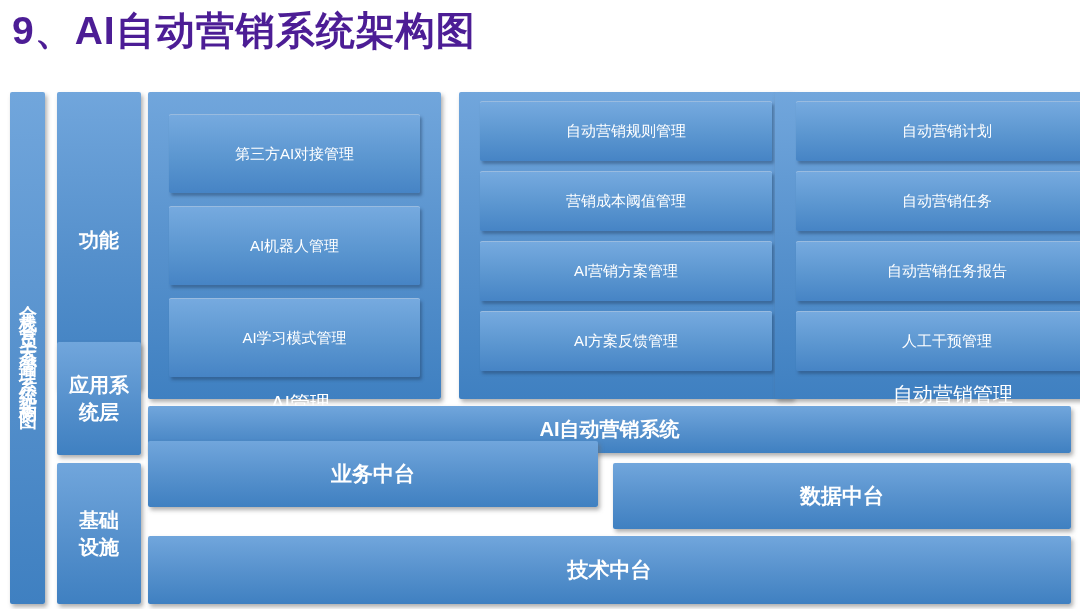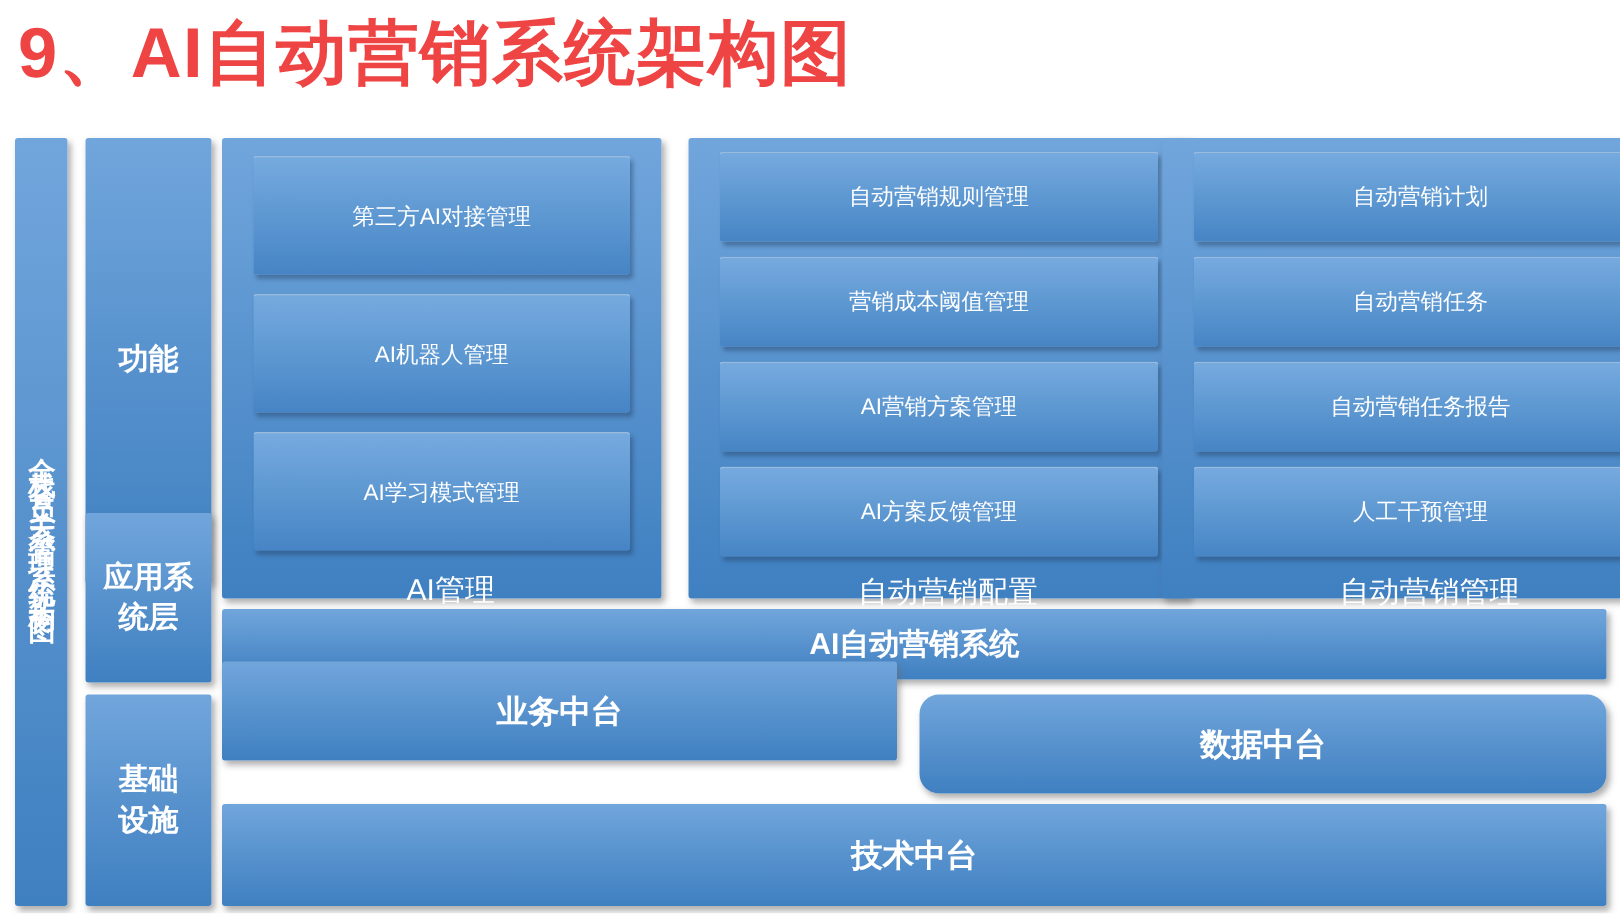"9、AI自动营销系统架构图" .title { color: #ef4444 -> #4c1d95; font-size: 47px -> 39px }
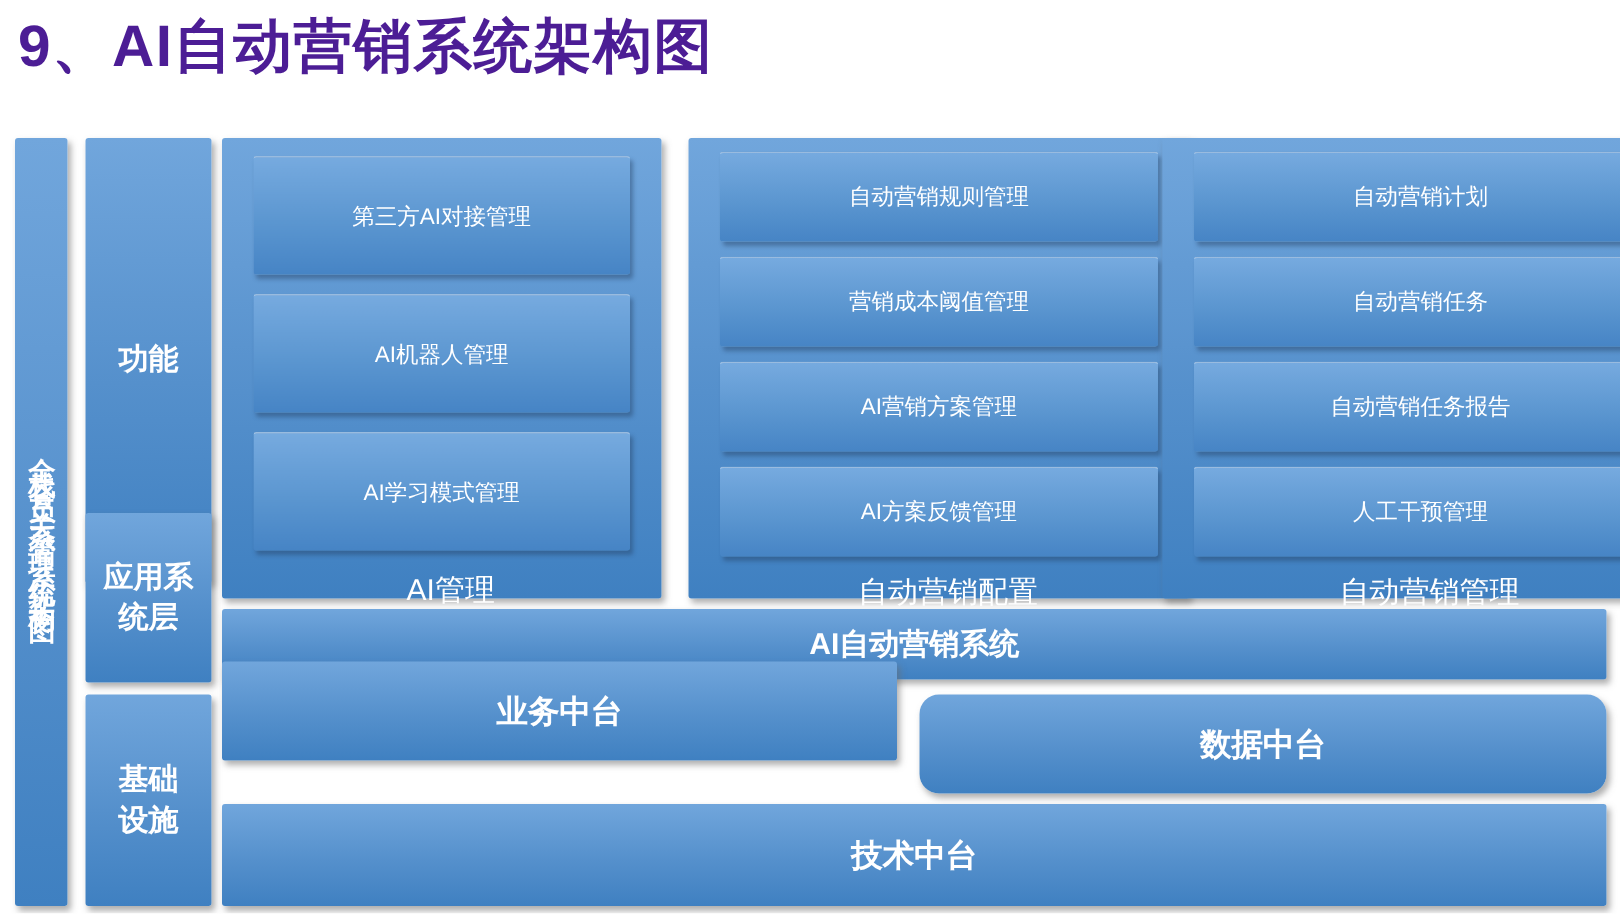"第三方AI对接管理" .group1 .items { padding-top: 12px -> 22px }
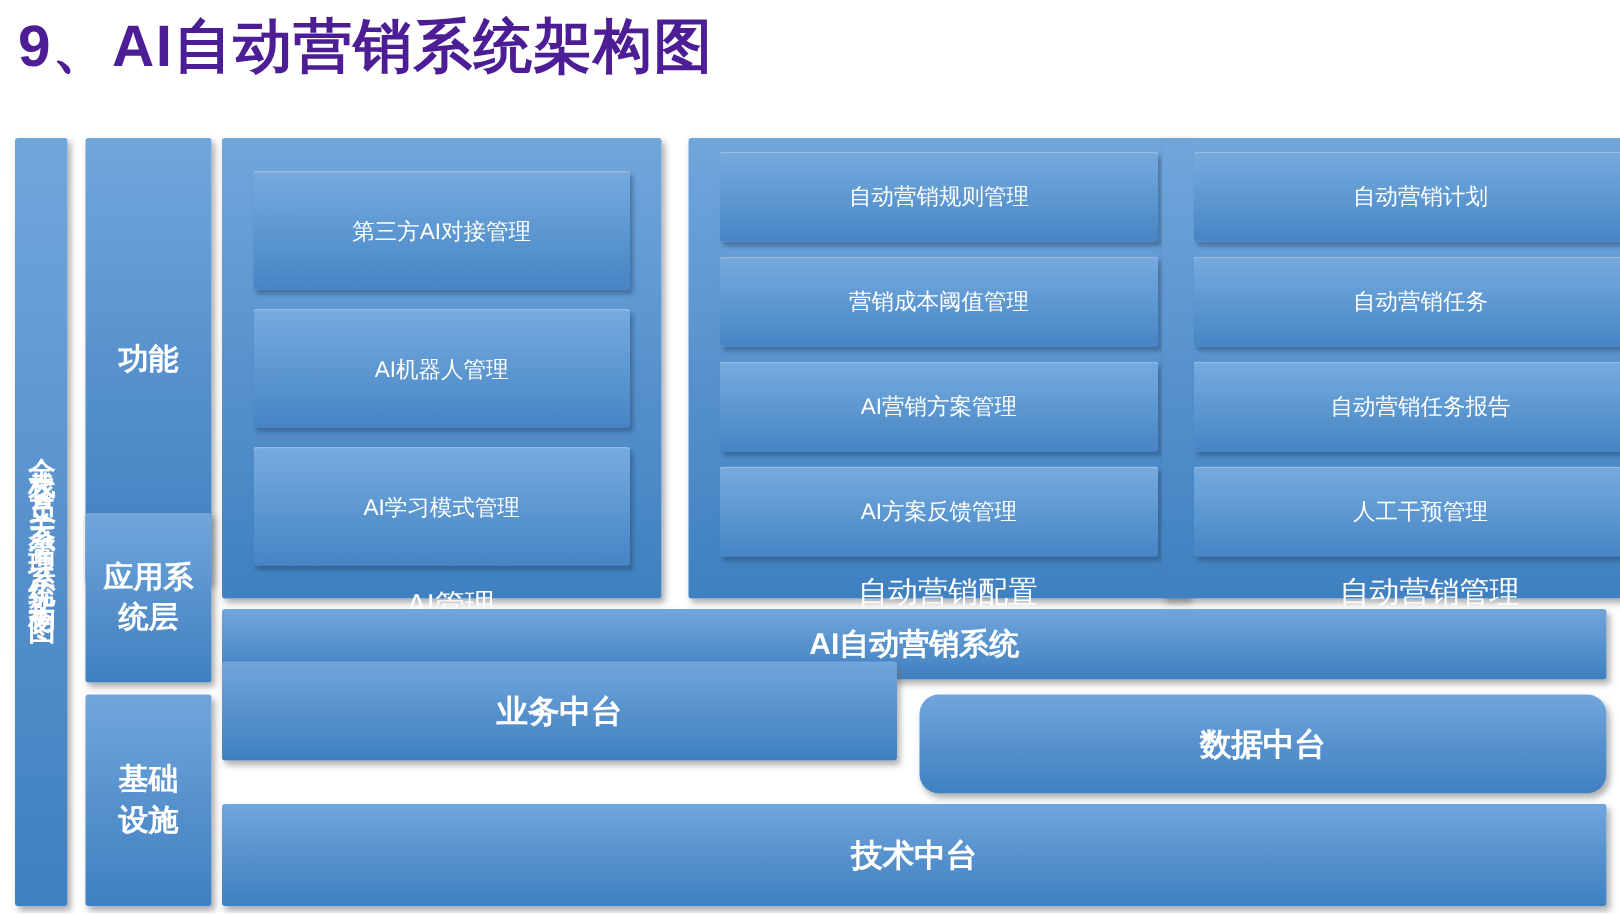"自动营销配置" div.group-label { html: <div>自动营销配置</div> -> none }
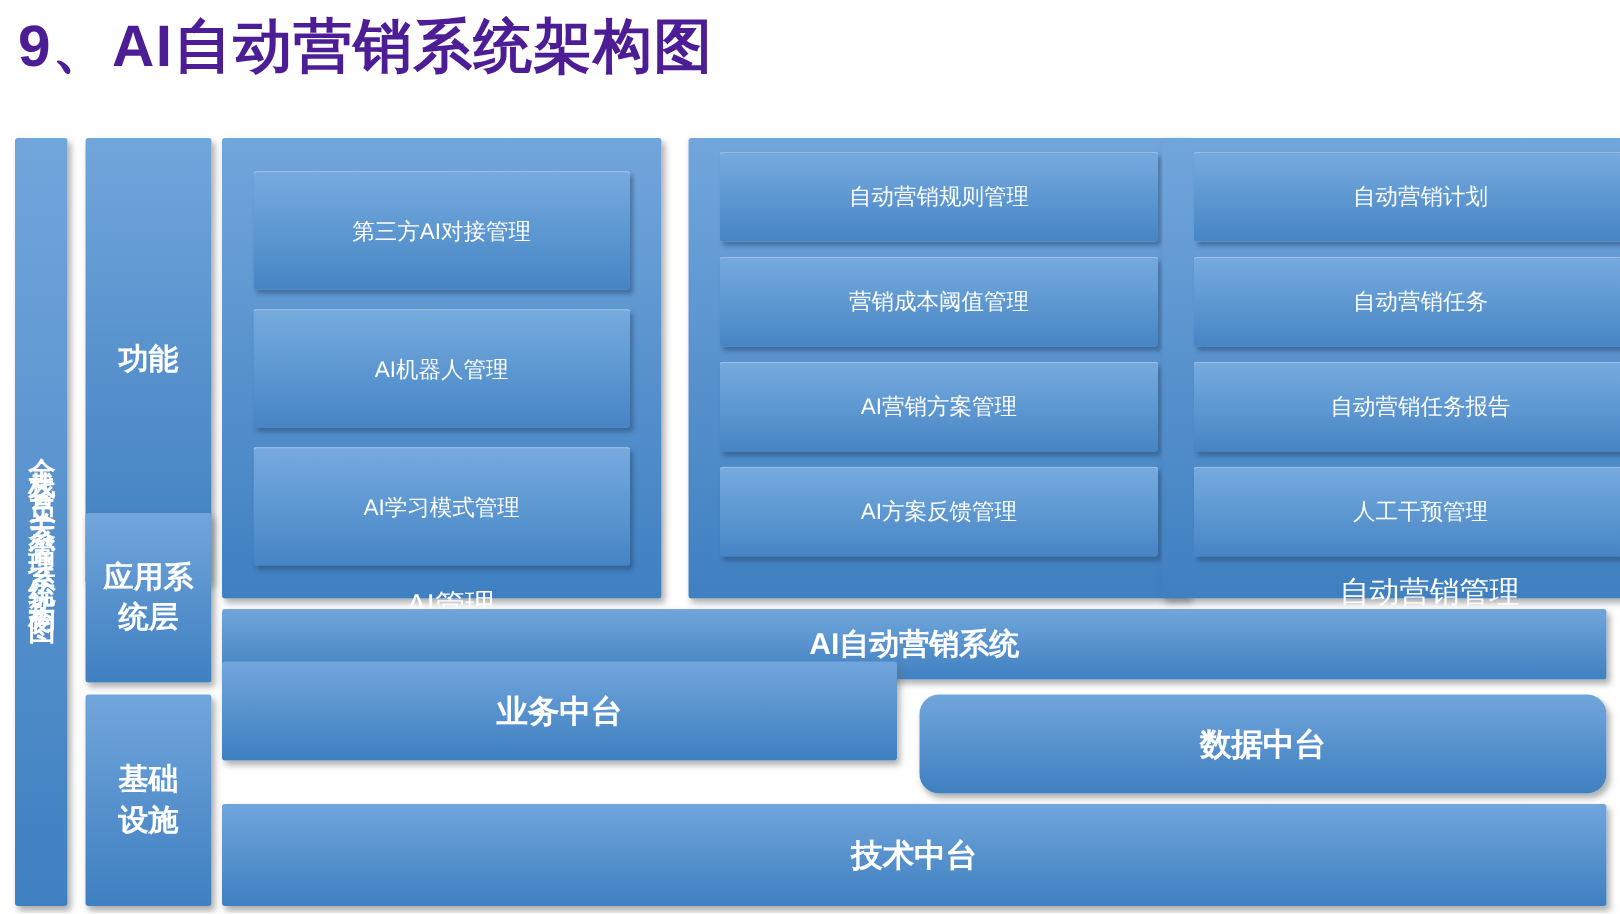"数据中台" .plat2 { border-radius: 13px -> none }
